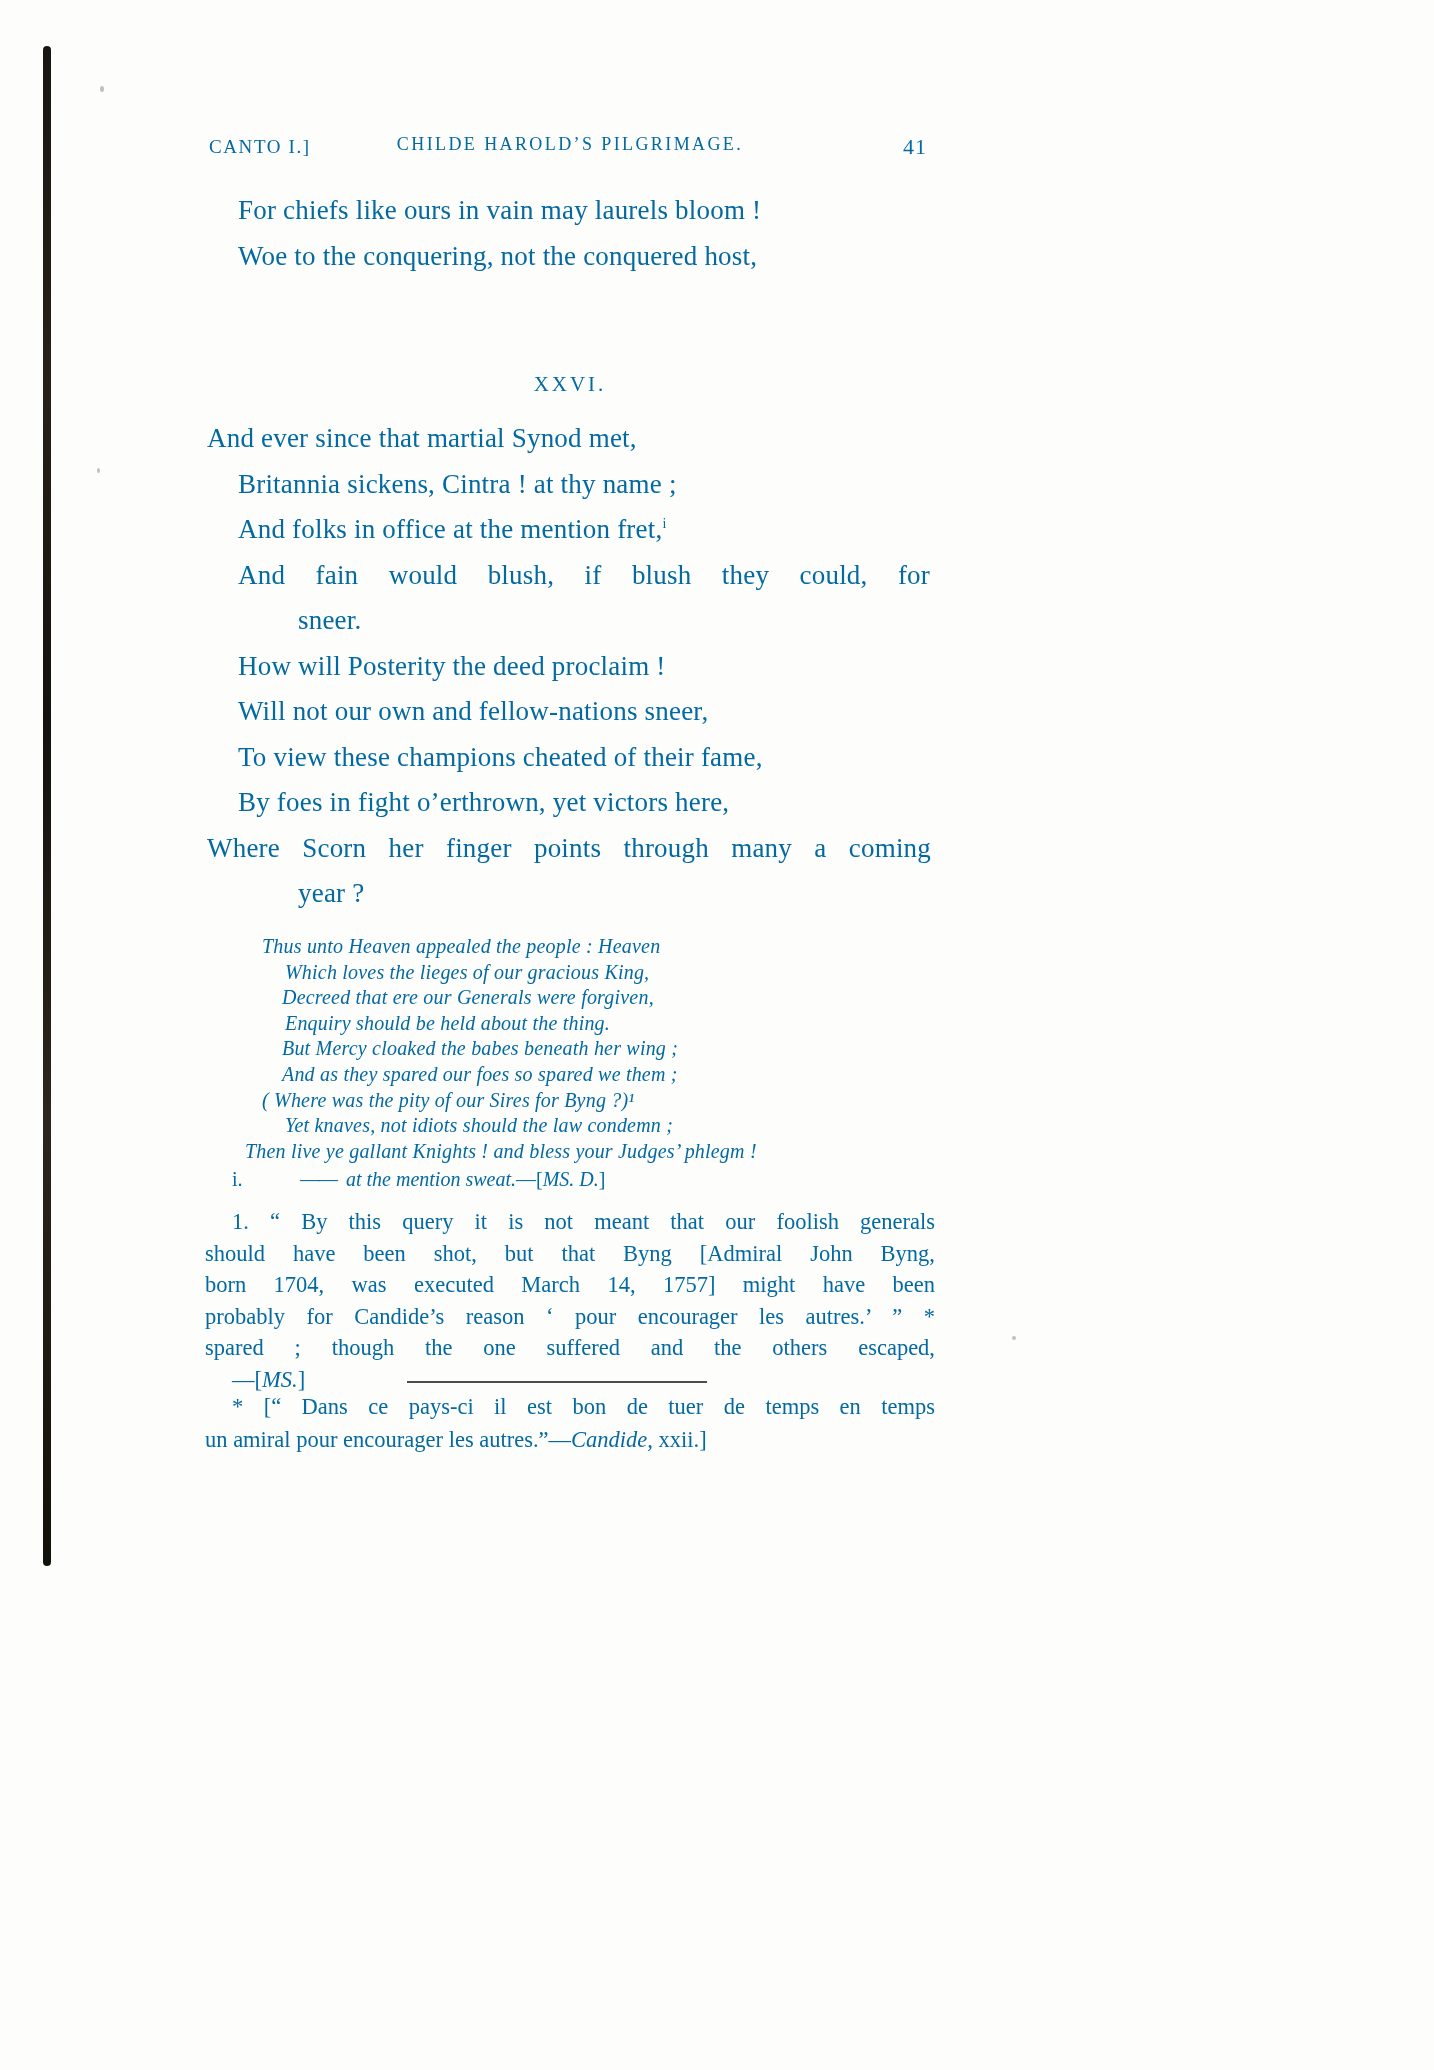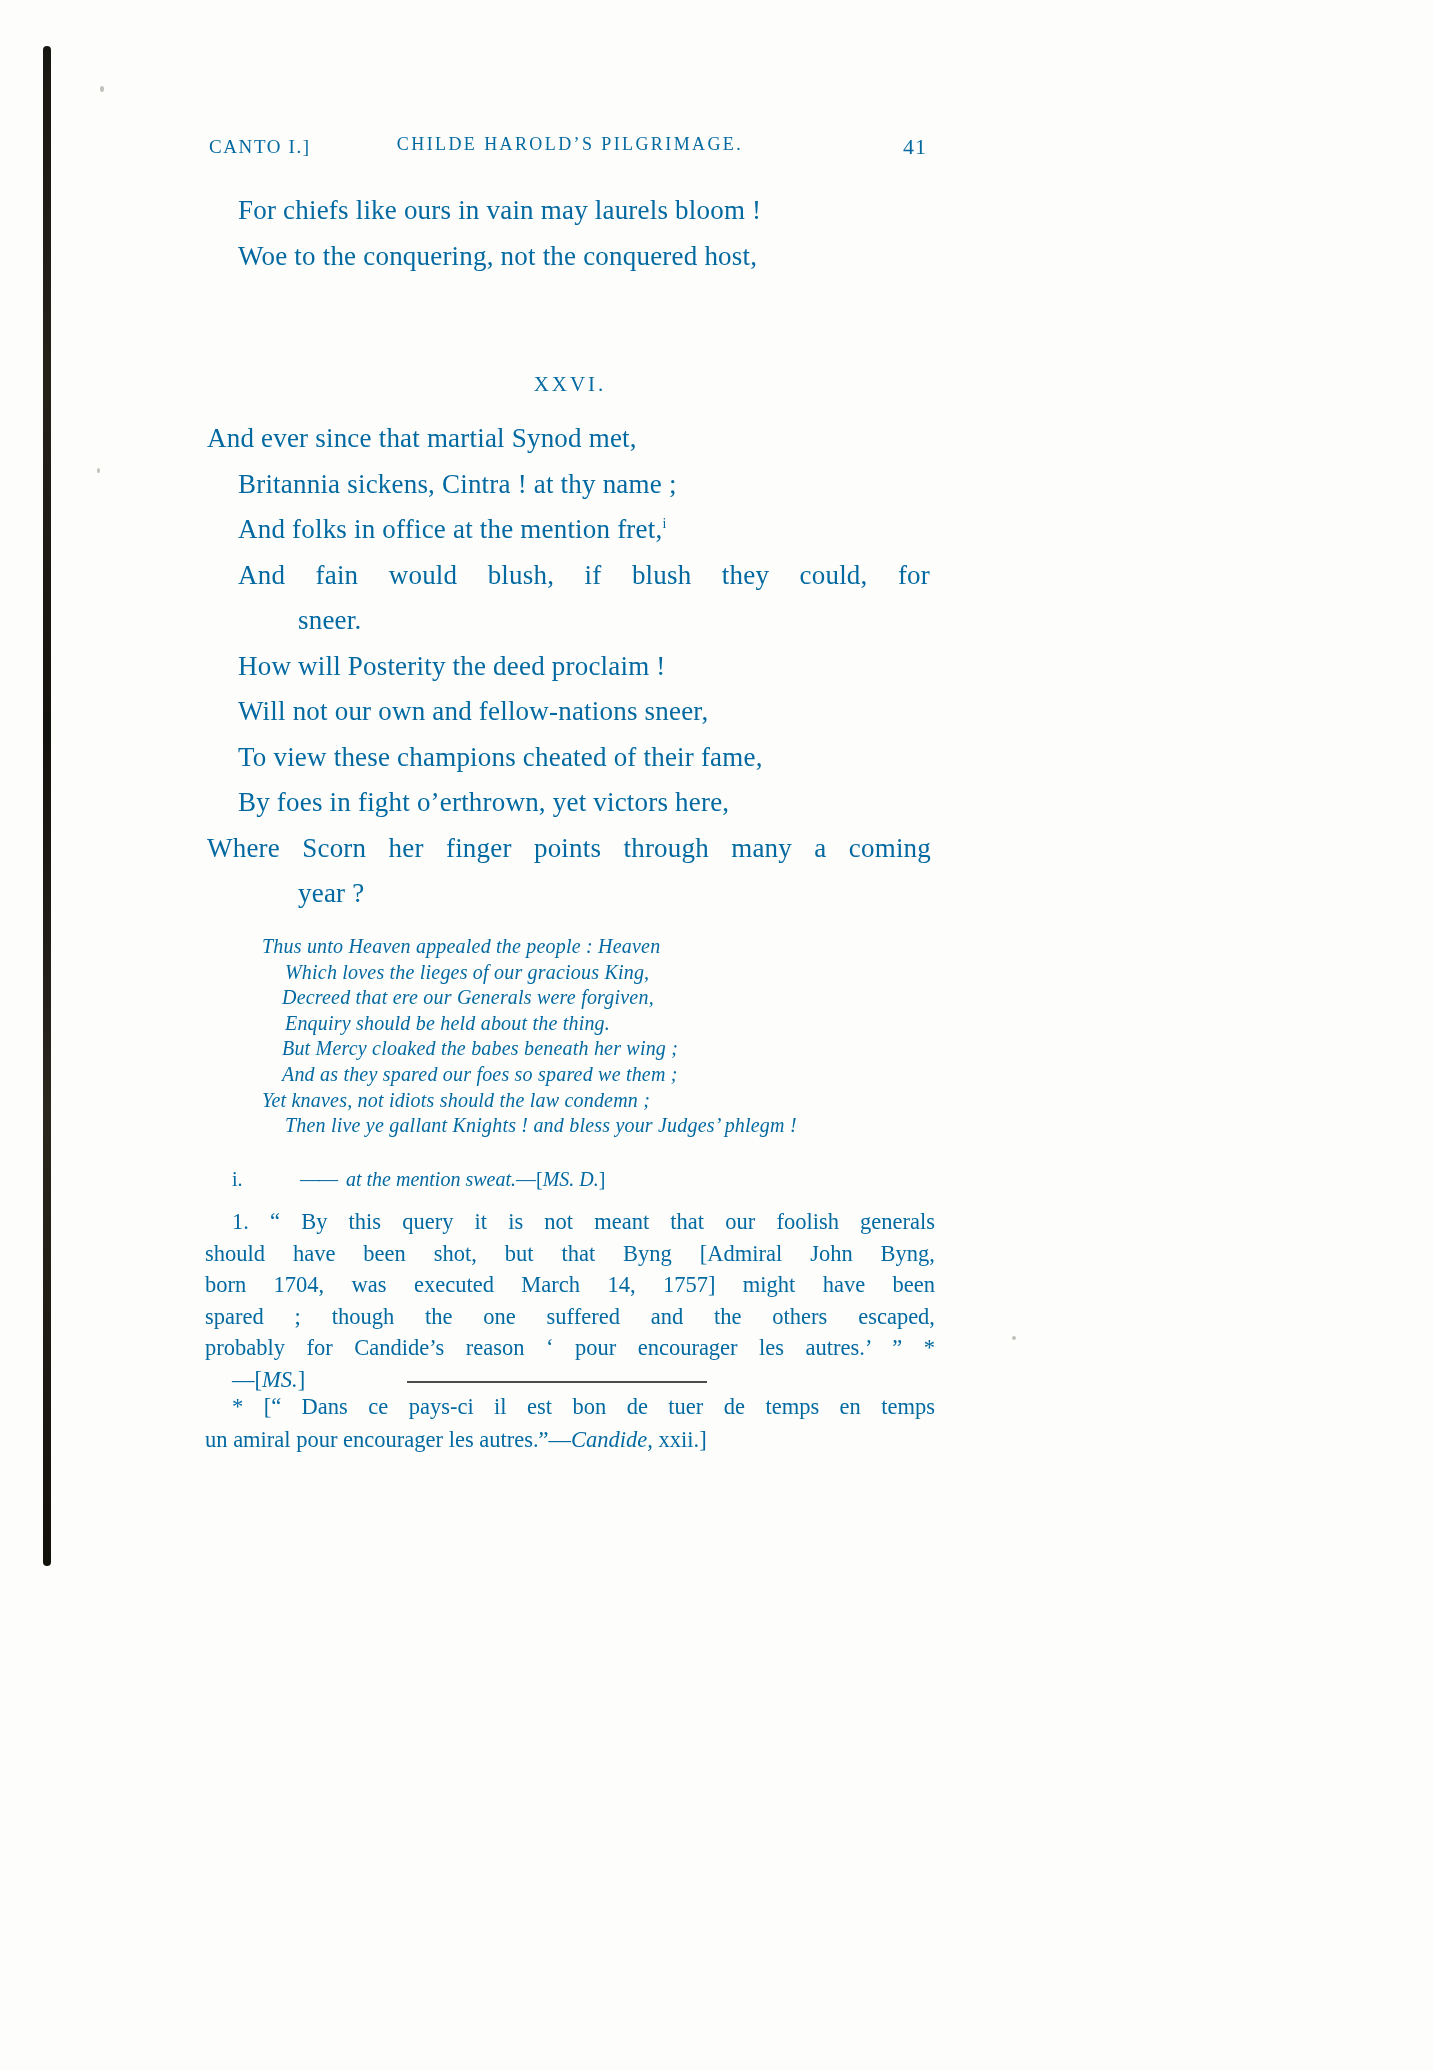"( Where was the pity" div.qline { html: none -> <div>( Where was the pity of our Sires for Byng ?)¹</div> }
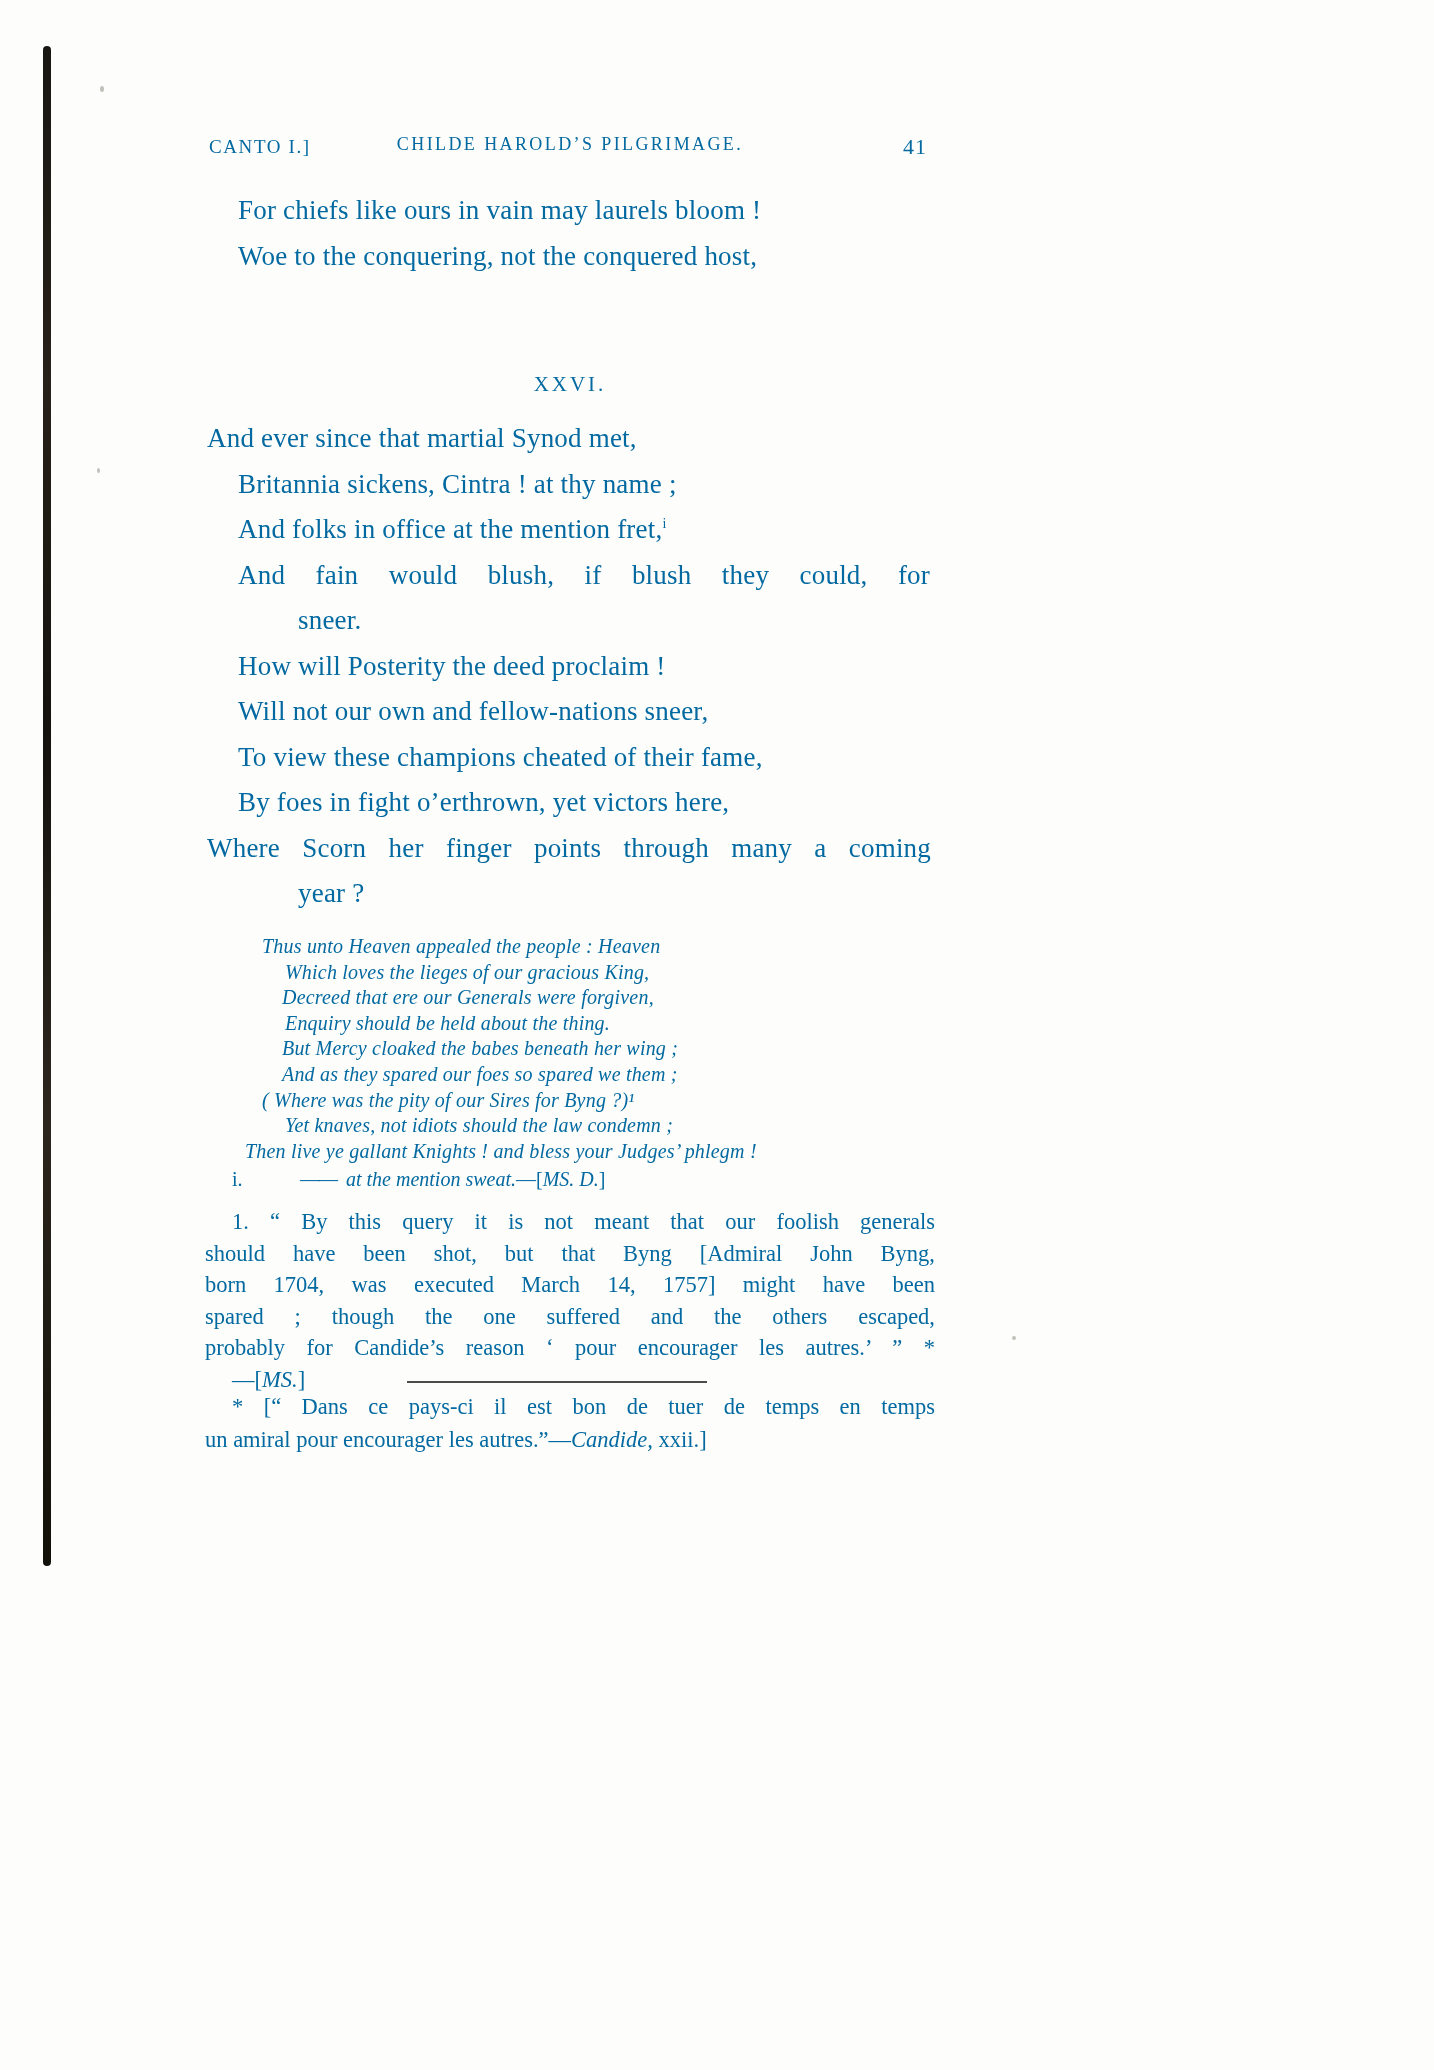"spared ; though the one" div.fline { order: before "probably for Candide’s reason ‘" -> after "probably for Candide’s reason ‘" }
